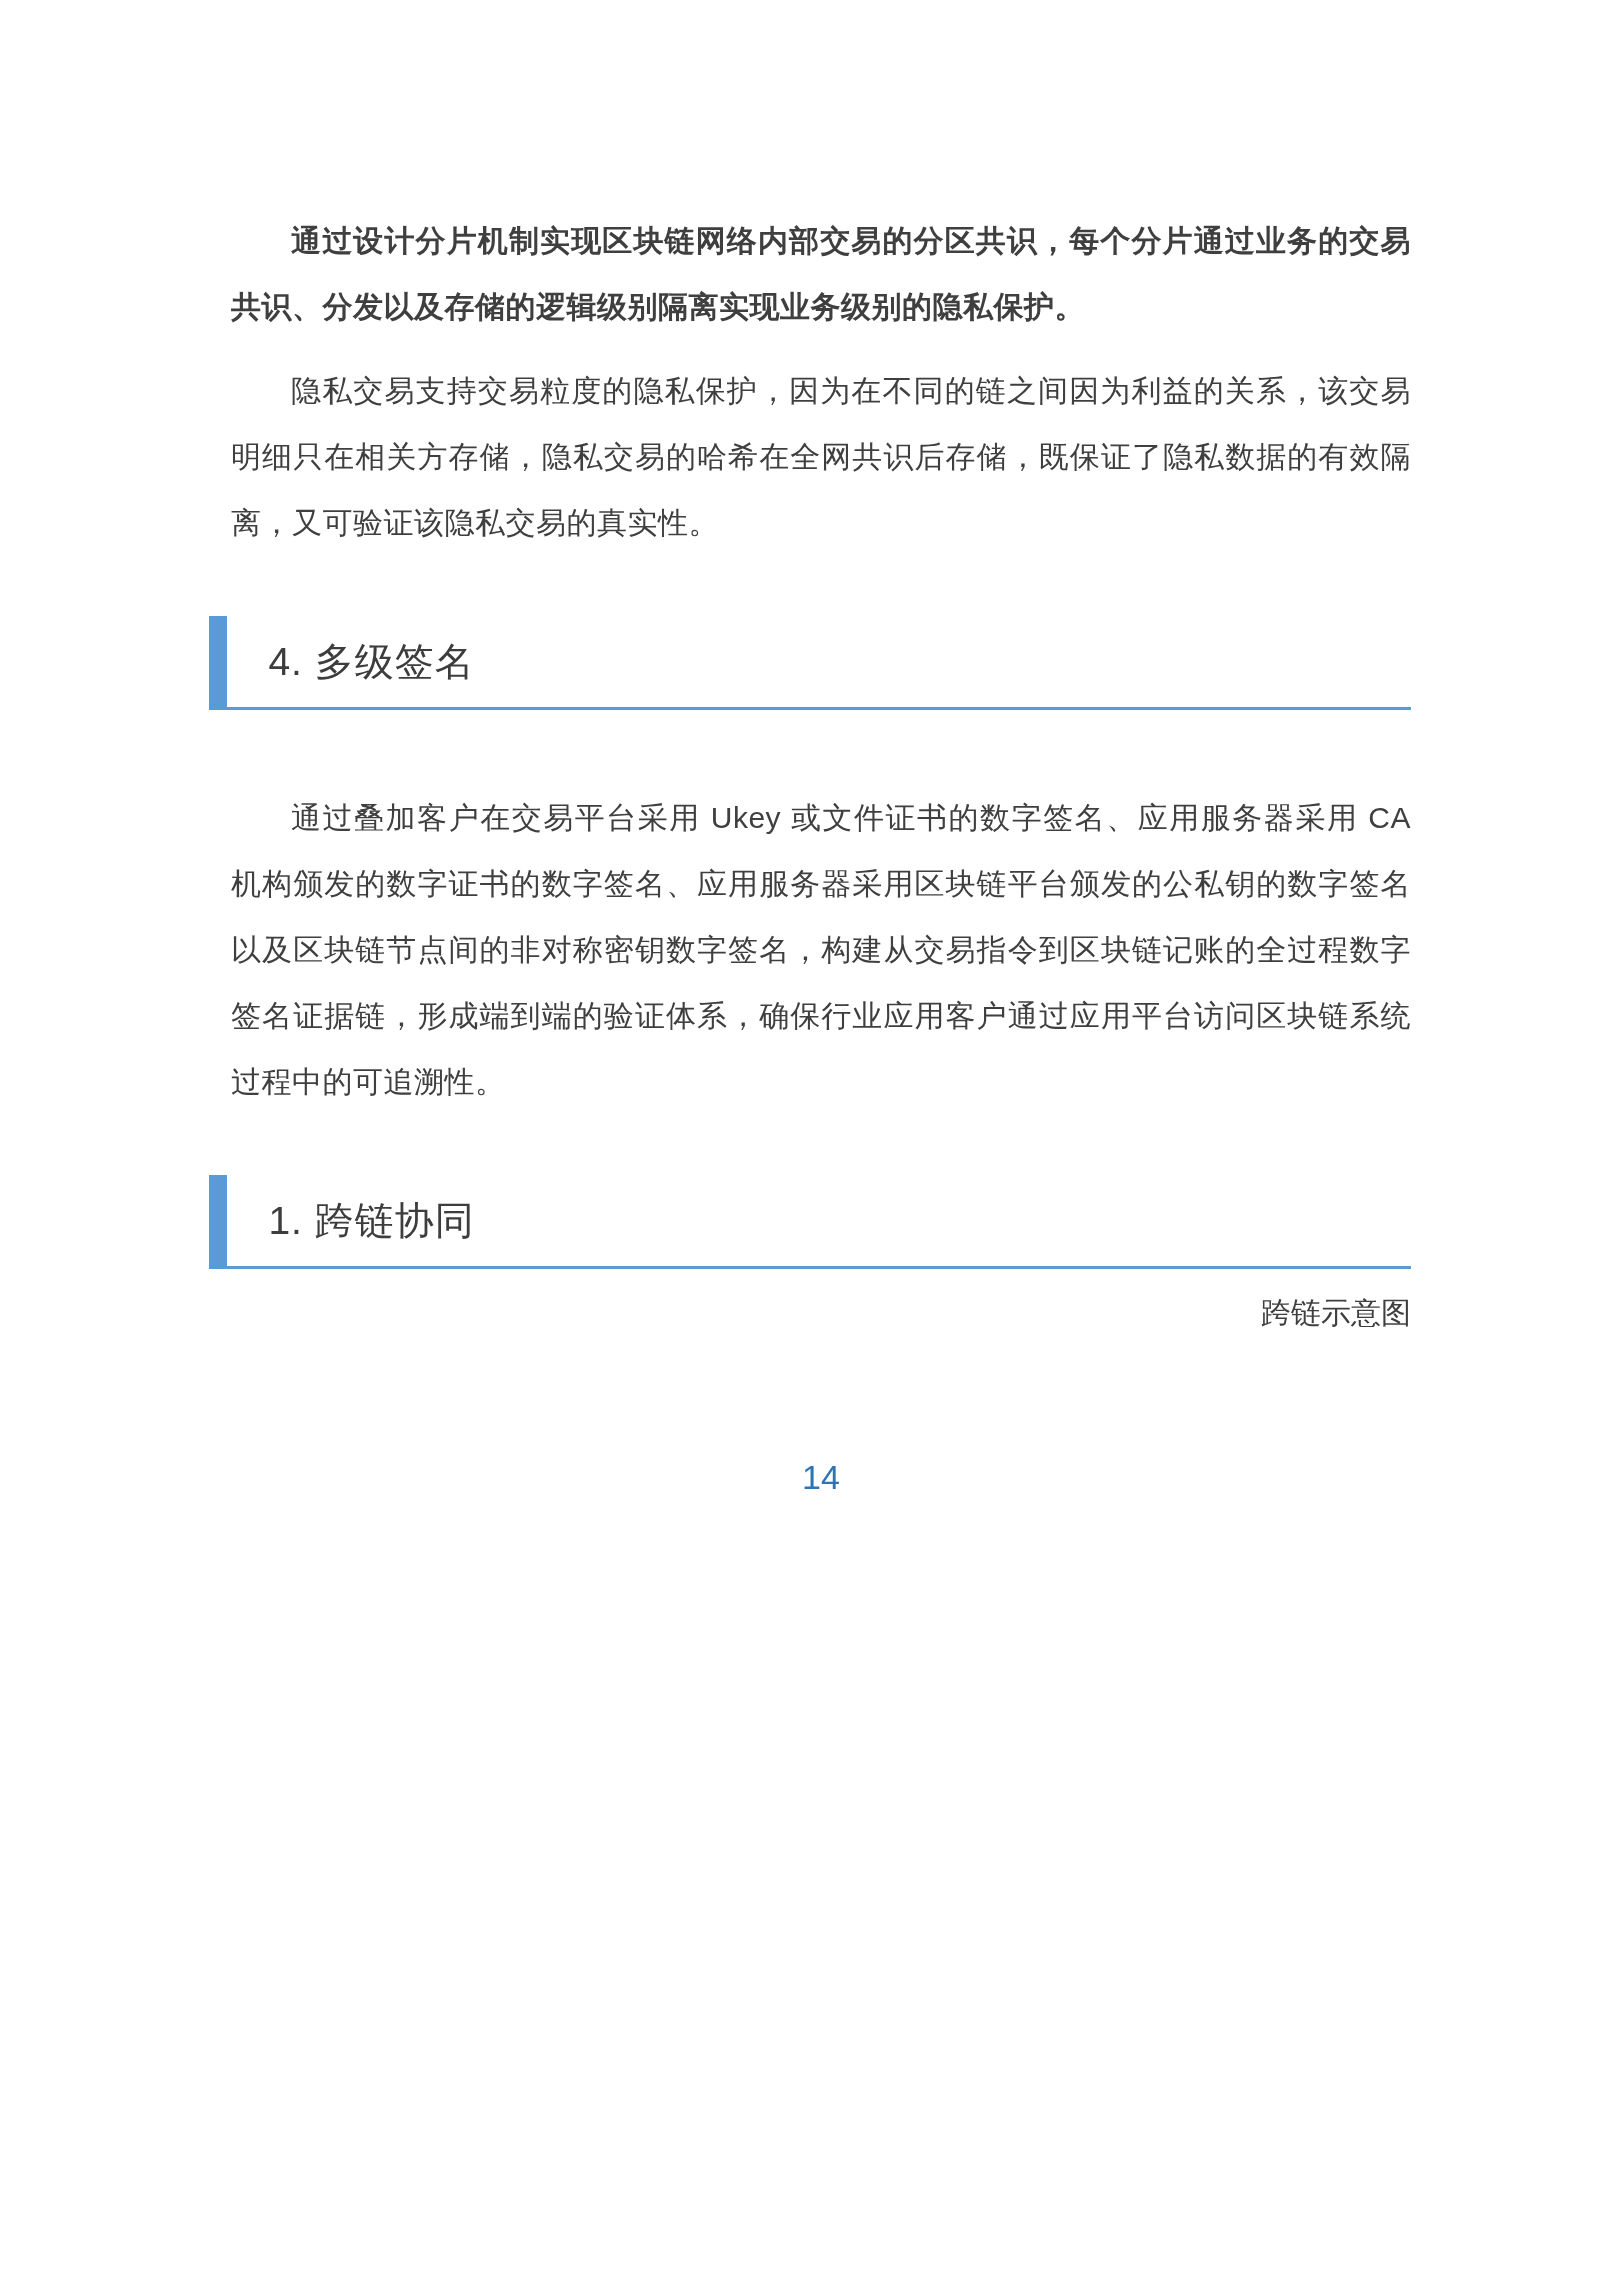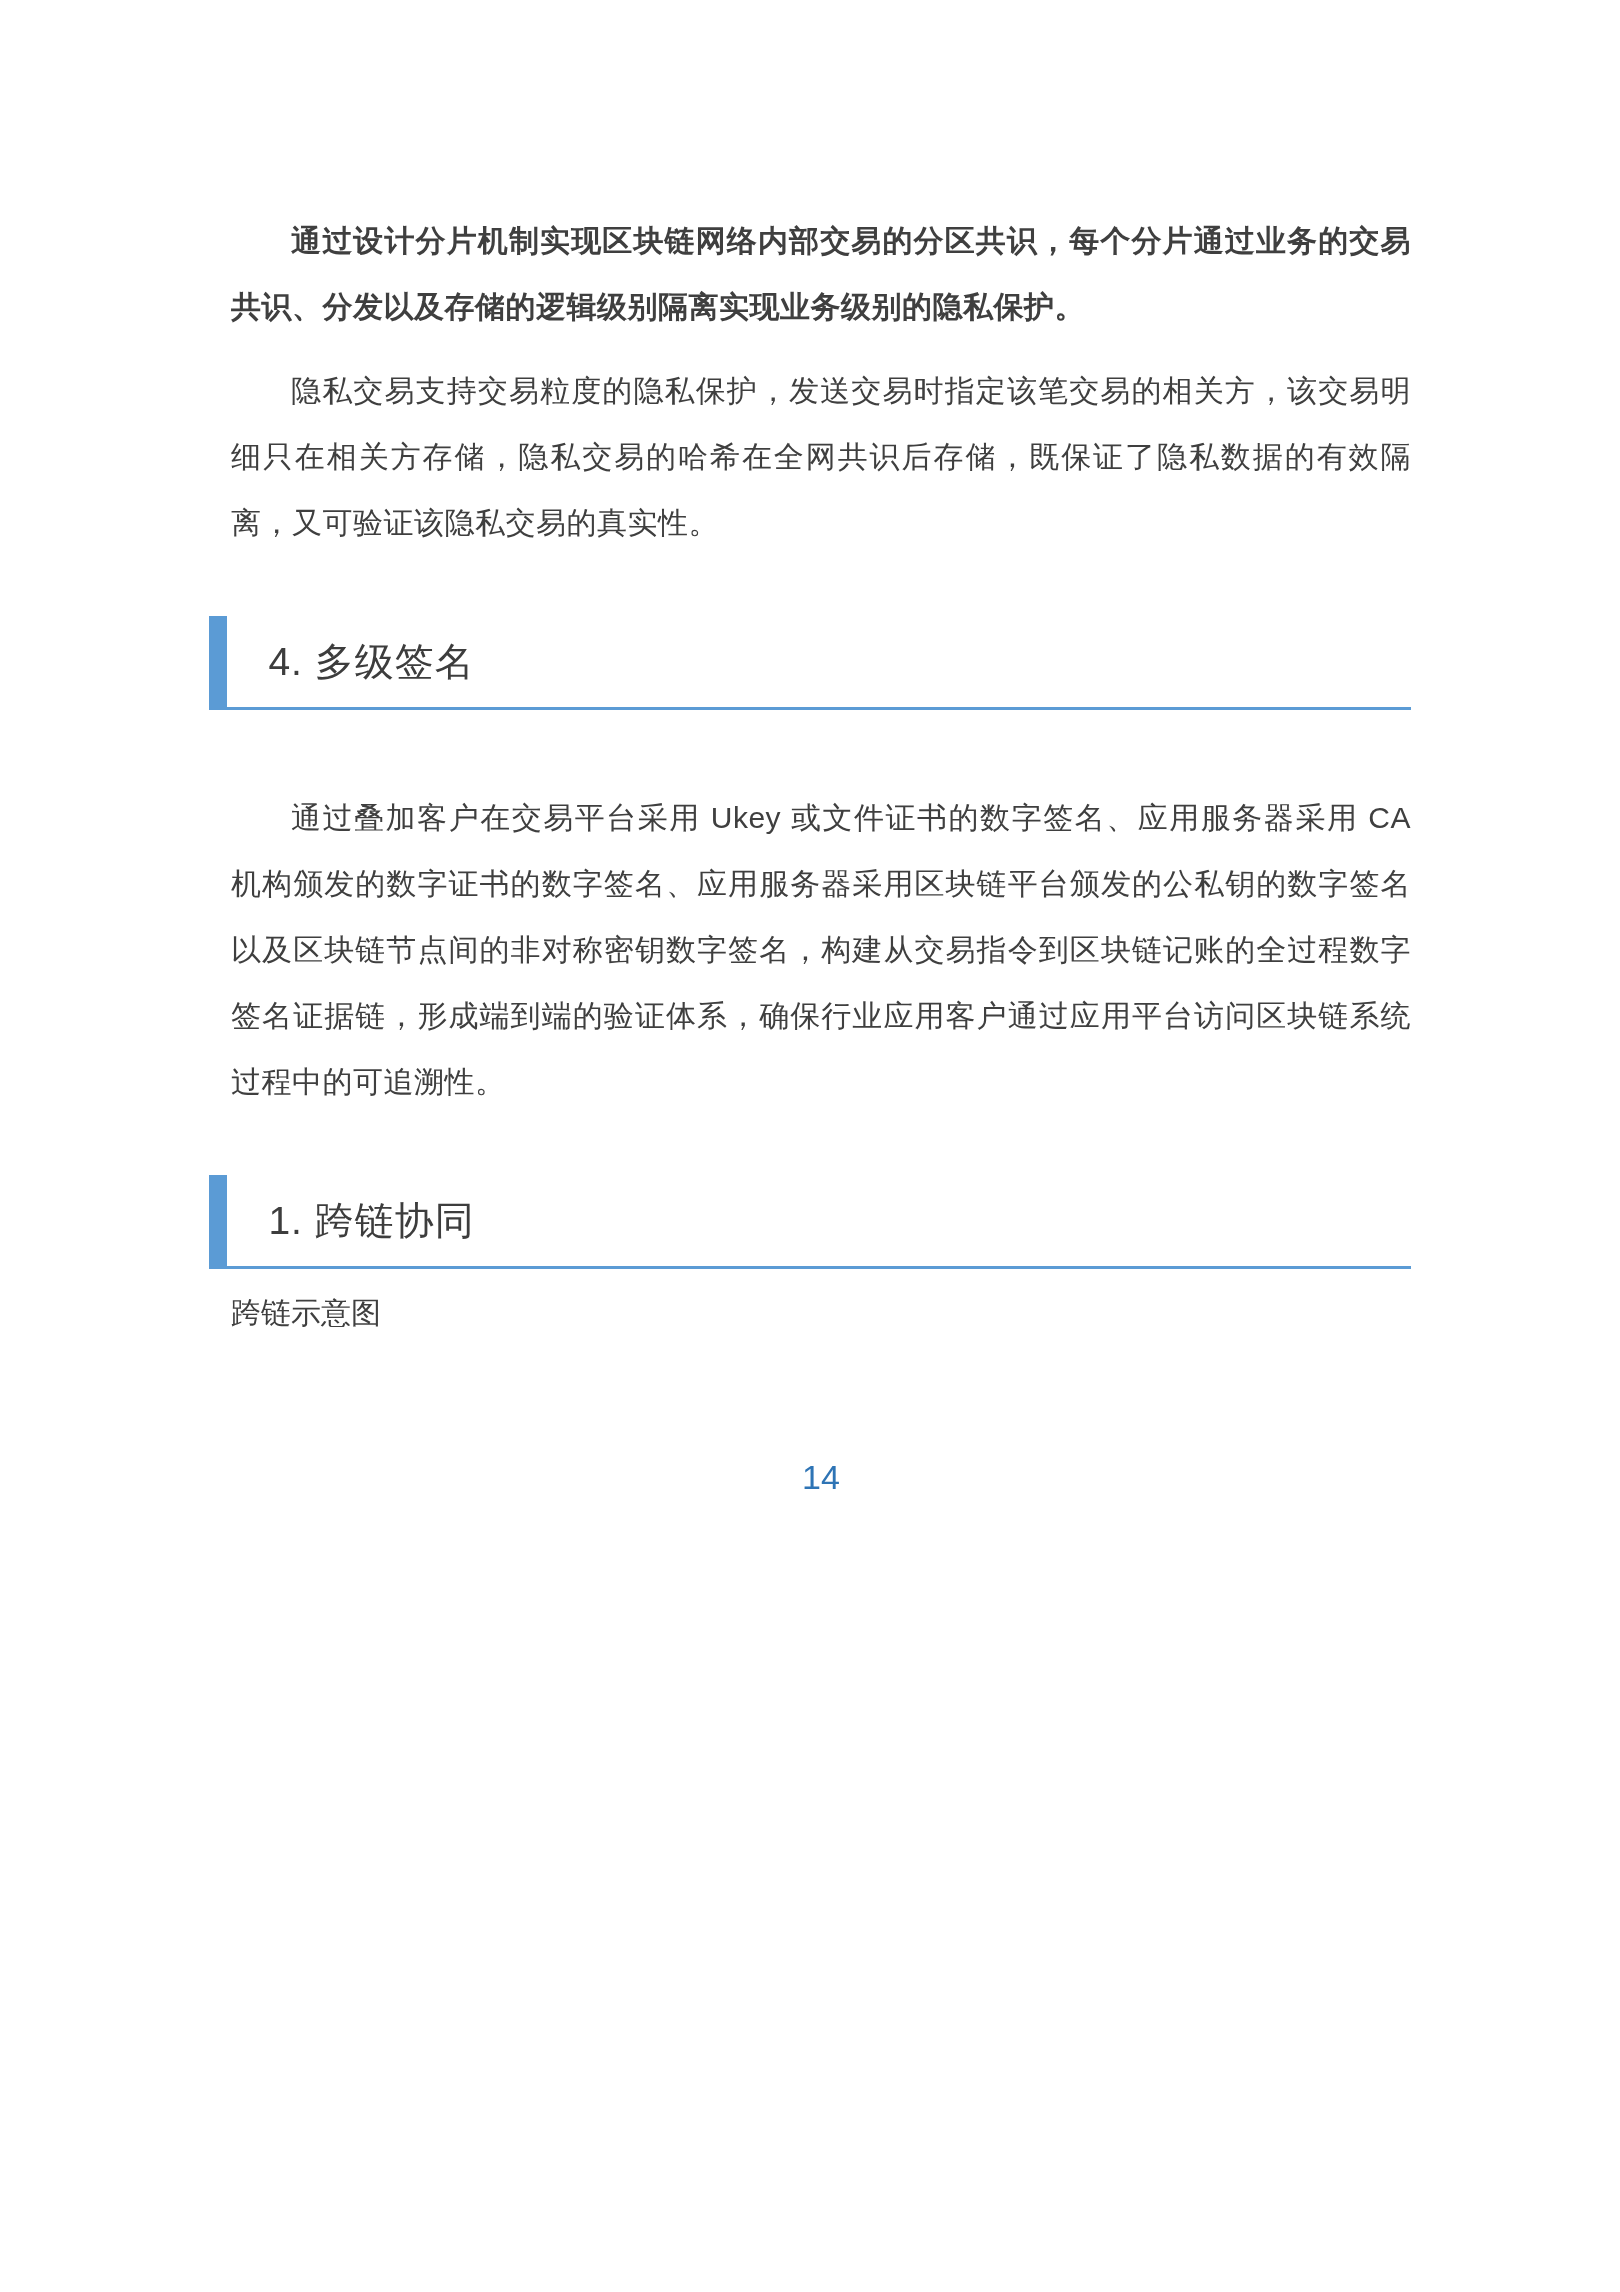"隐私交易支持交易粒度的隐私保护，发送交易时指定该笔交易的相关方，该交易明细只在相" p.para { text: 发送交易时指定该笔交易的相关方 -> 因为在不同的链之间因为利益的关系 }
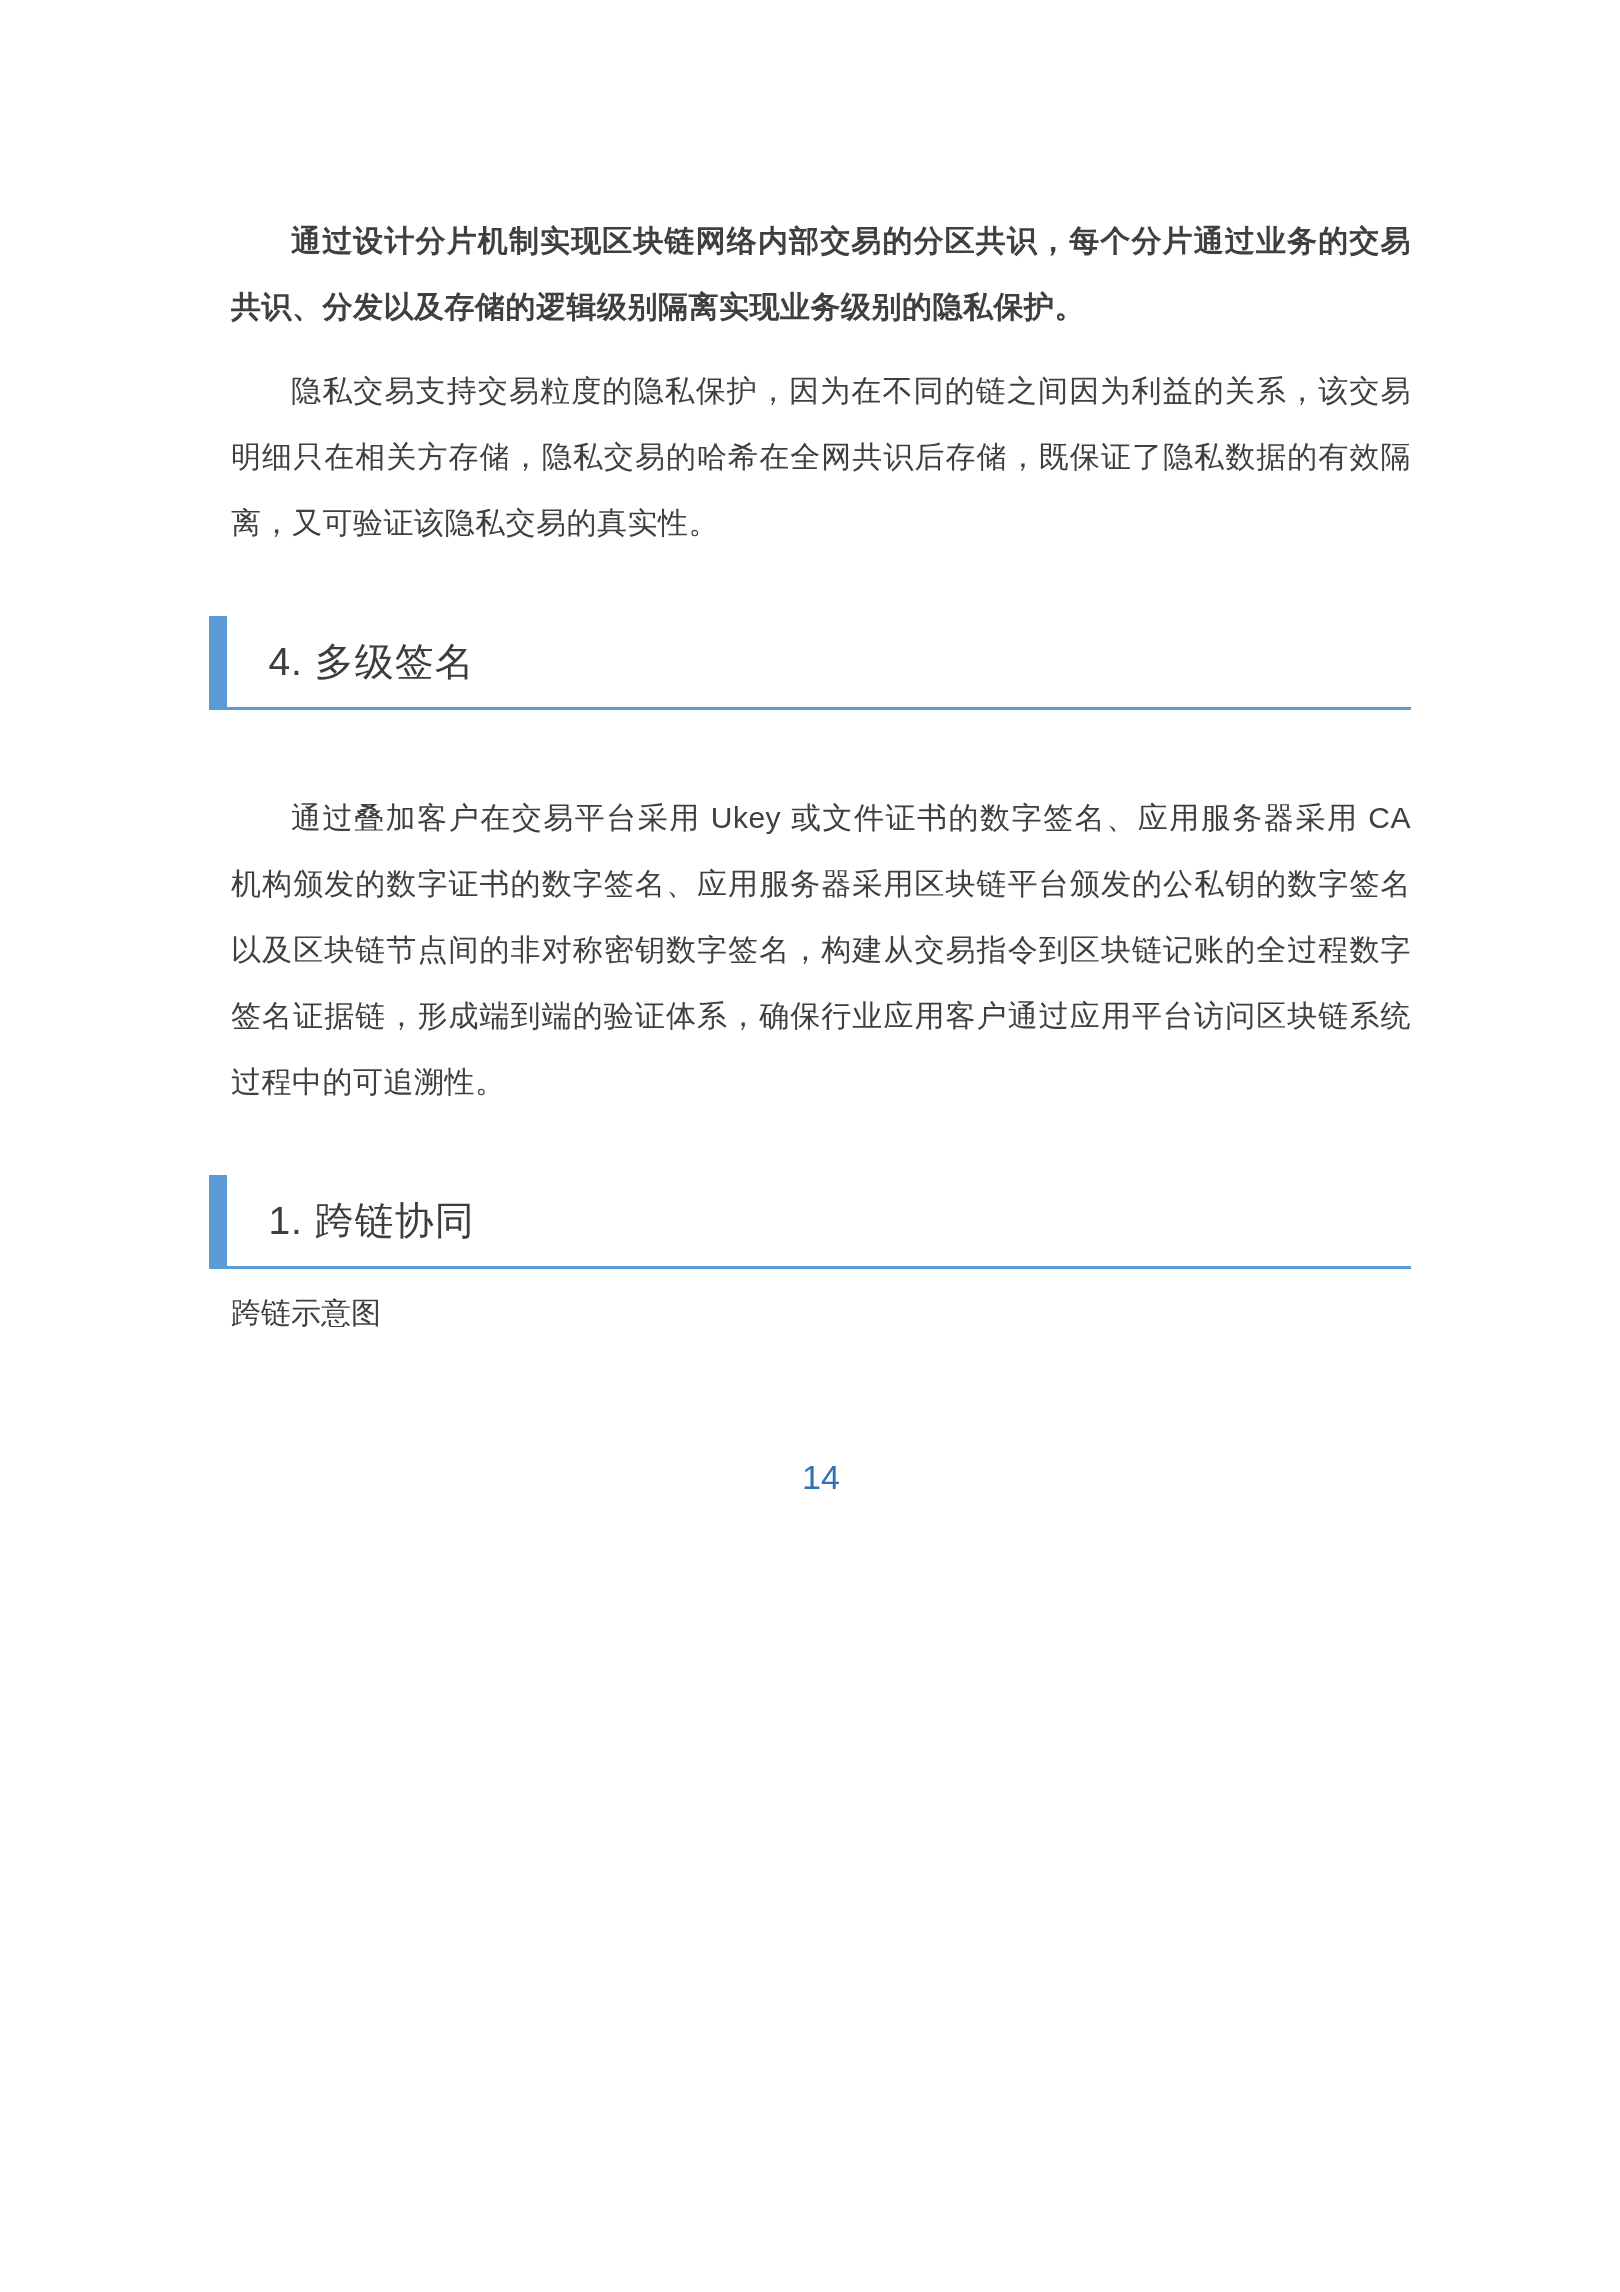"跨链示意图" .figure-caption { text-align: left -> right }
